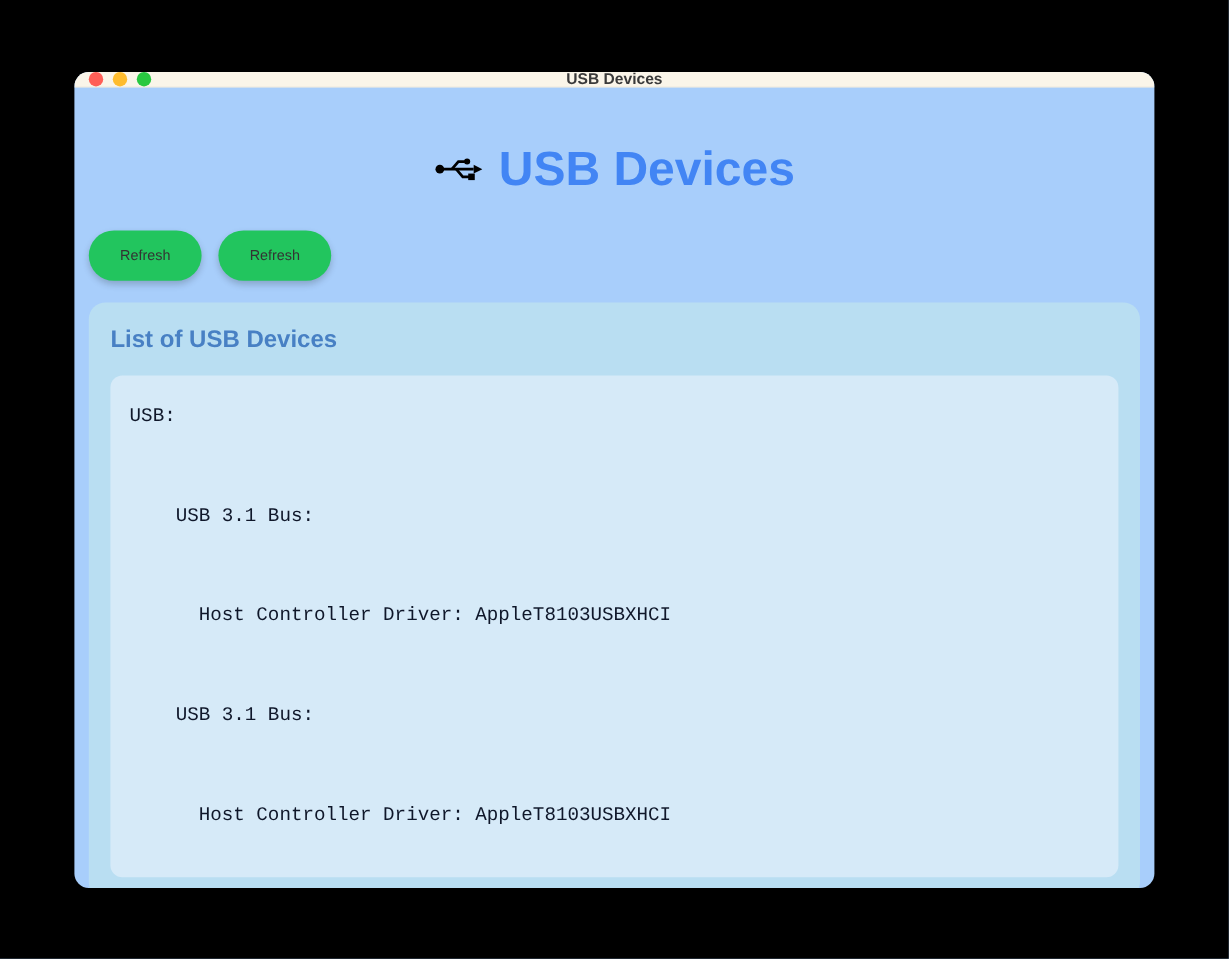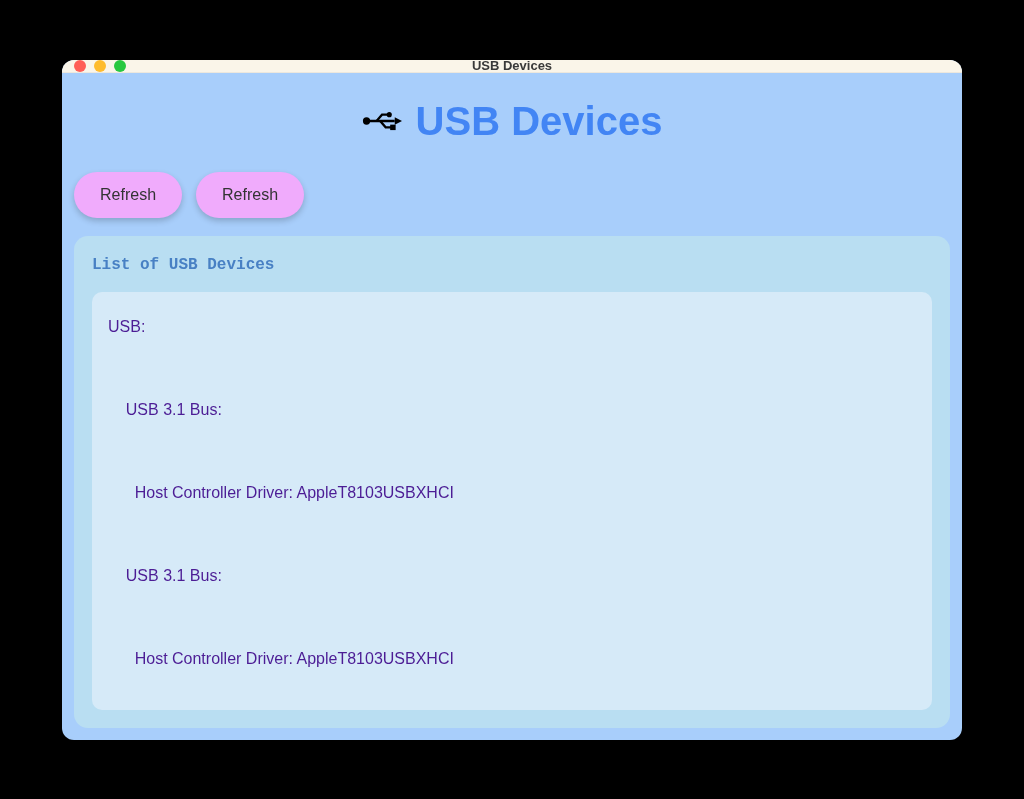"USB Devices" .window { gap: none -> 20px }
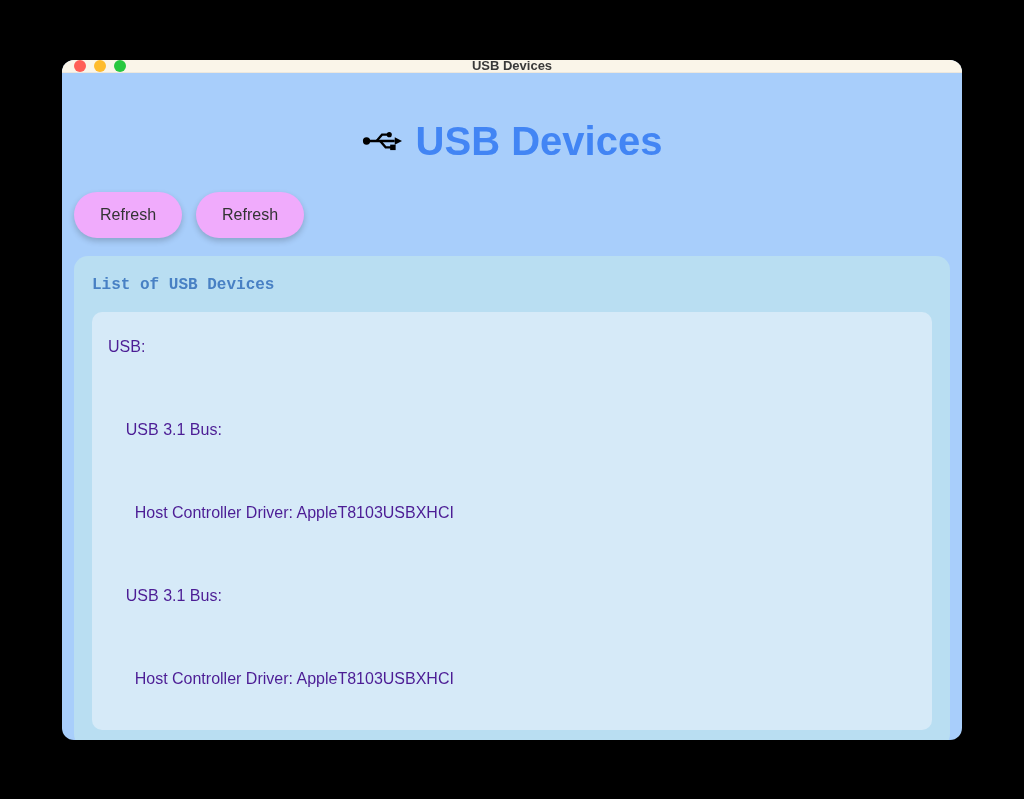"Refresh" .toolbar-button { background: #f0abfc -> #22c55e; font-size: 16px -> 12px }
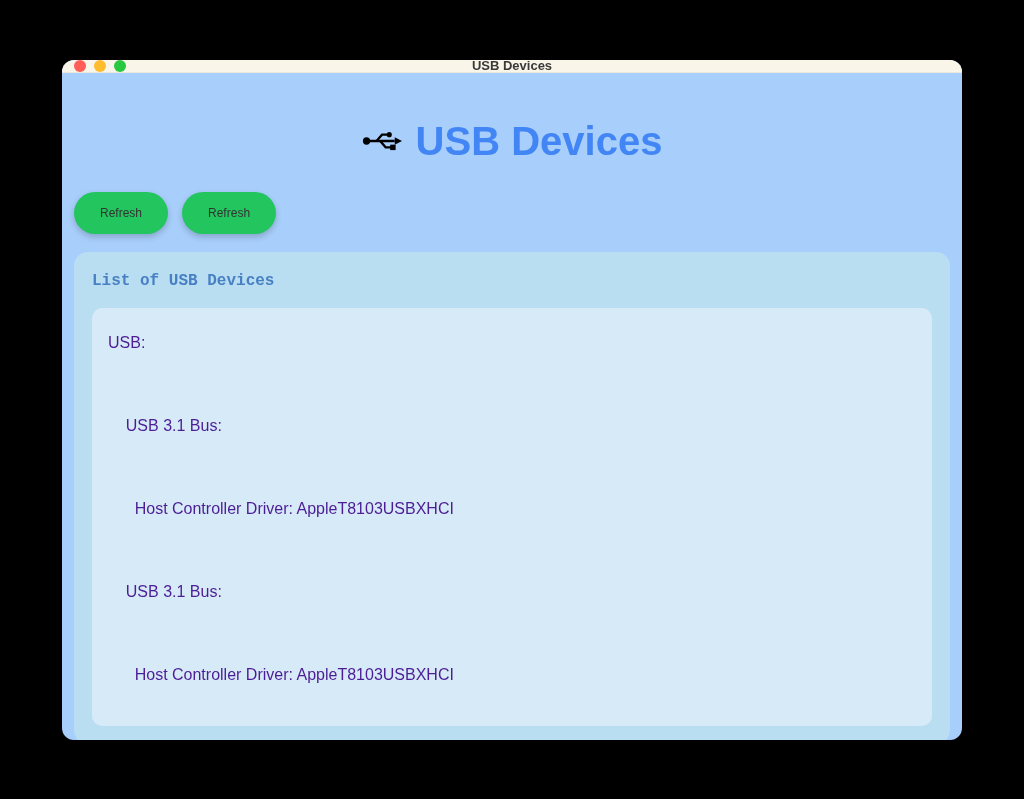"List of USB Devices" .panel-title { font-family: Liberation Mono, monospace -> none; font-size: 16px -> 20px }
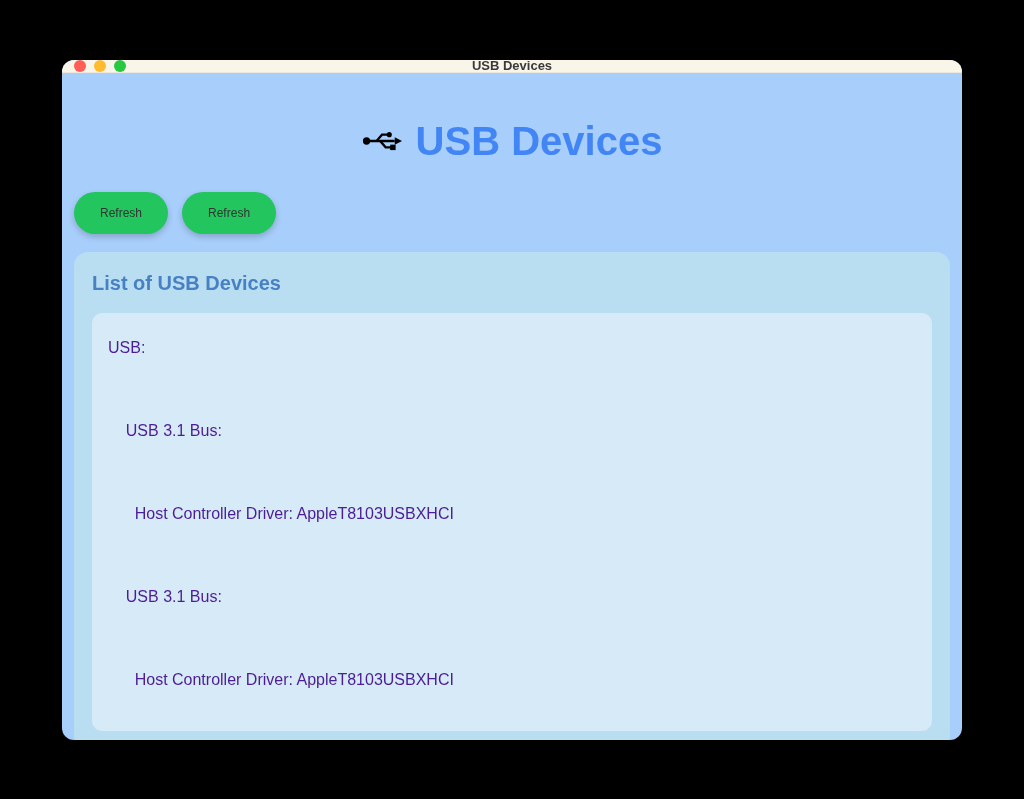"USB:" .device-output { color: #4c1d95 -> #0f172a; font-family: Liberation Sans, sans-serif -> Liberation Mono, monospace }
